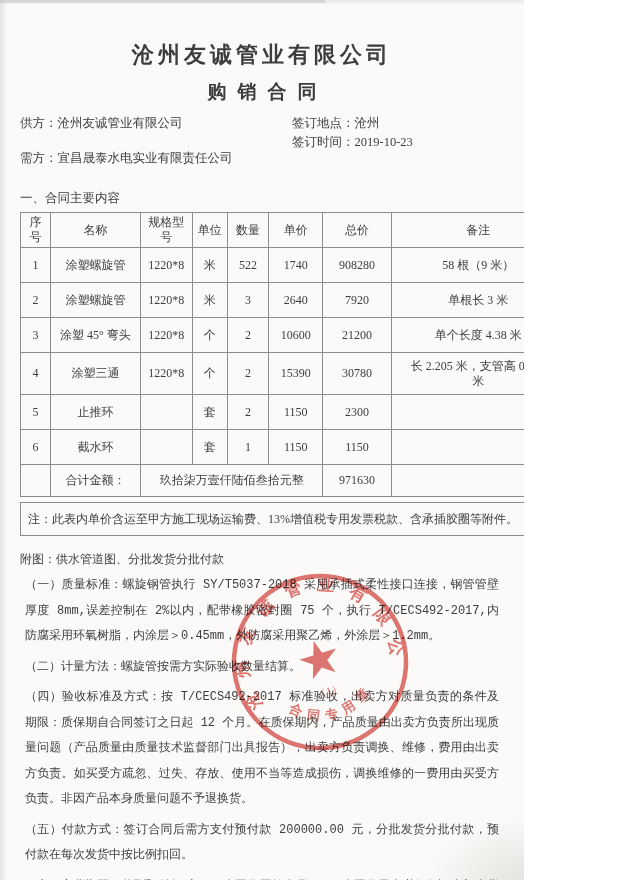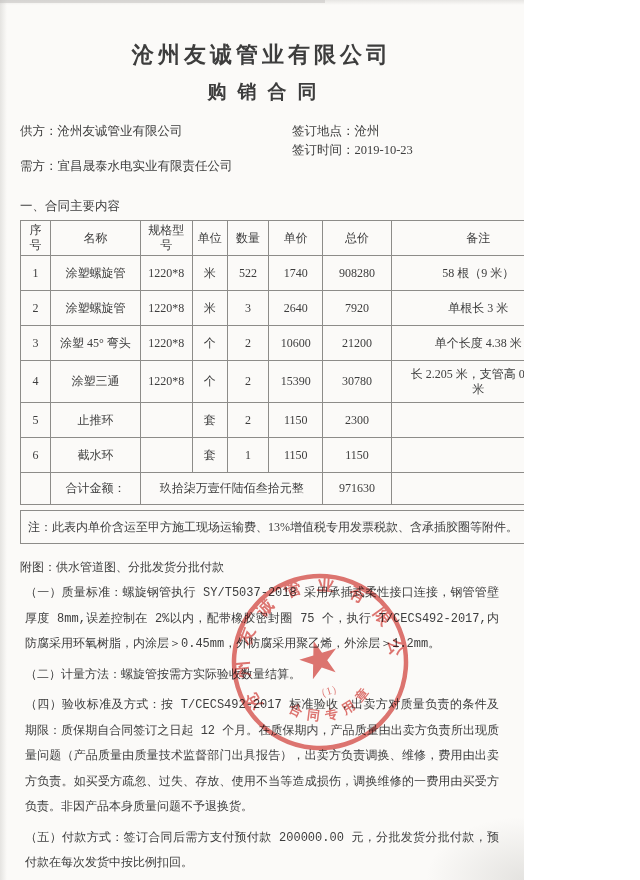"供方：沧州友诚管业有限公司" .info-row { margin-top: 17px -> 9px }
